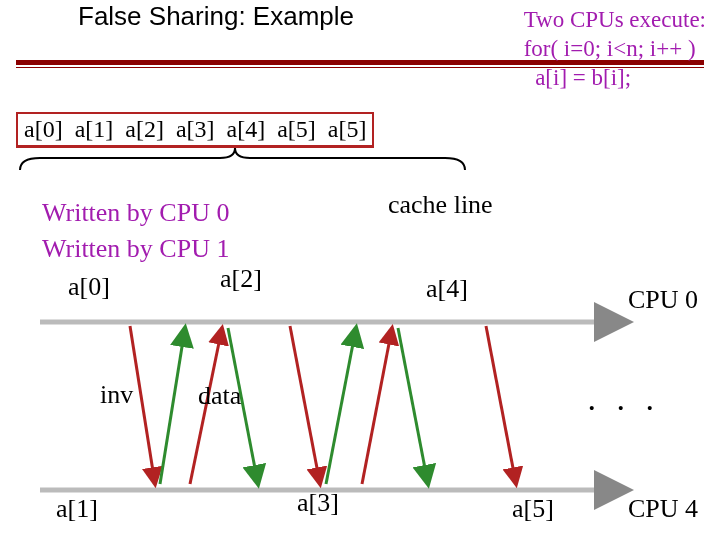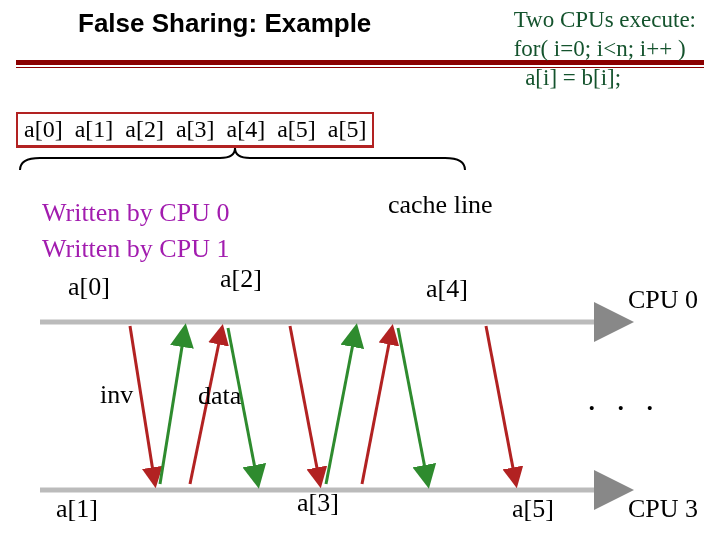"False Sharing: Example" .title { font-weight: bold -> normal; top: 8px -> 1px }
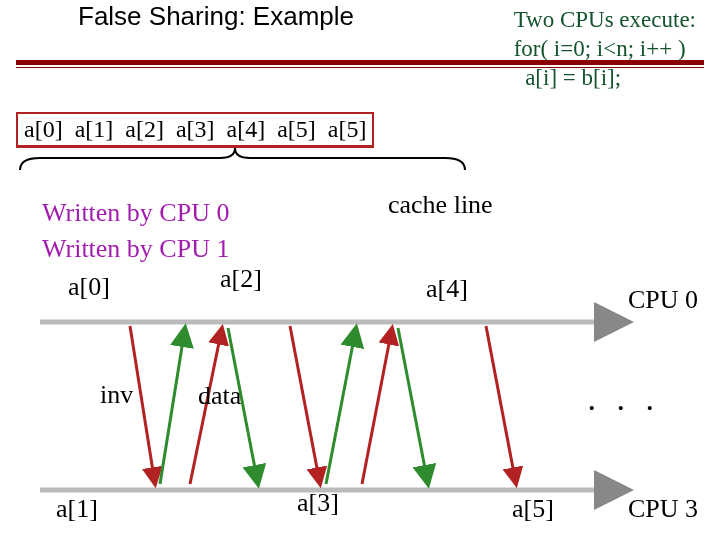"Two CPUs execute:" .code { color: #14532d -> #a21caf; right: 24px -> 14px }
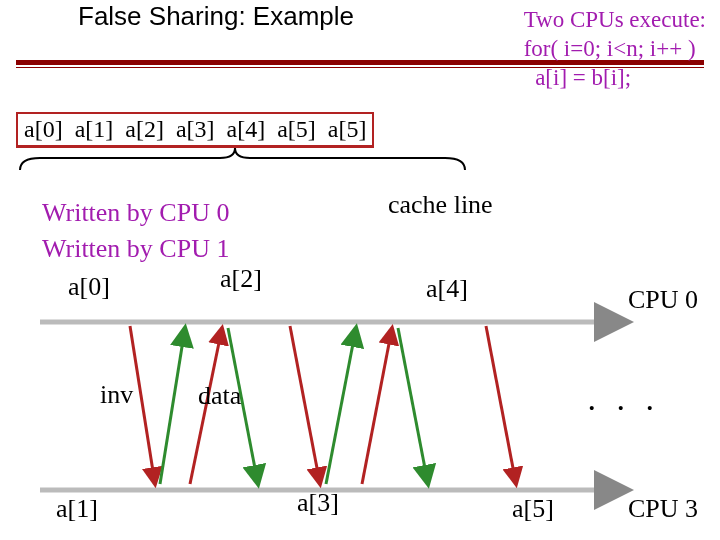"CPU 3" div.lab { text: 3 -> 4 }
